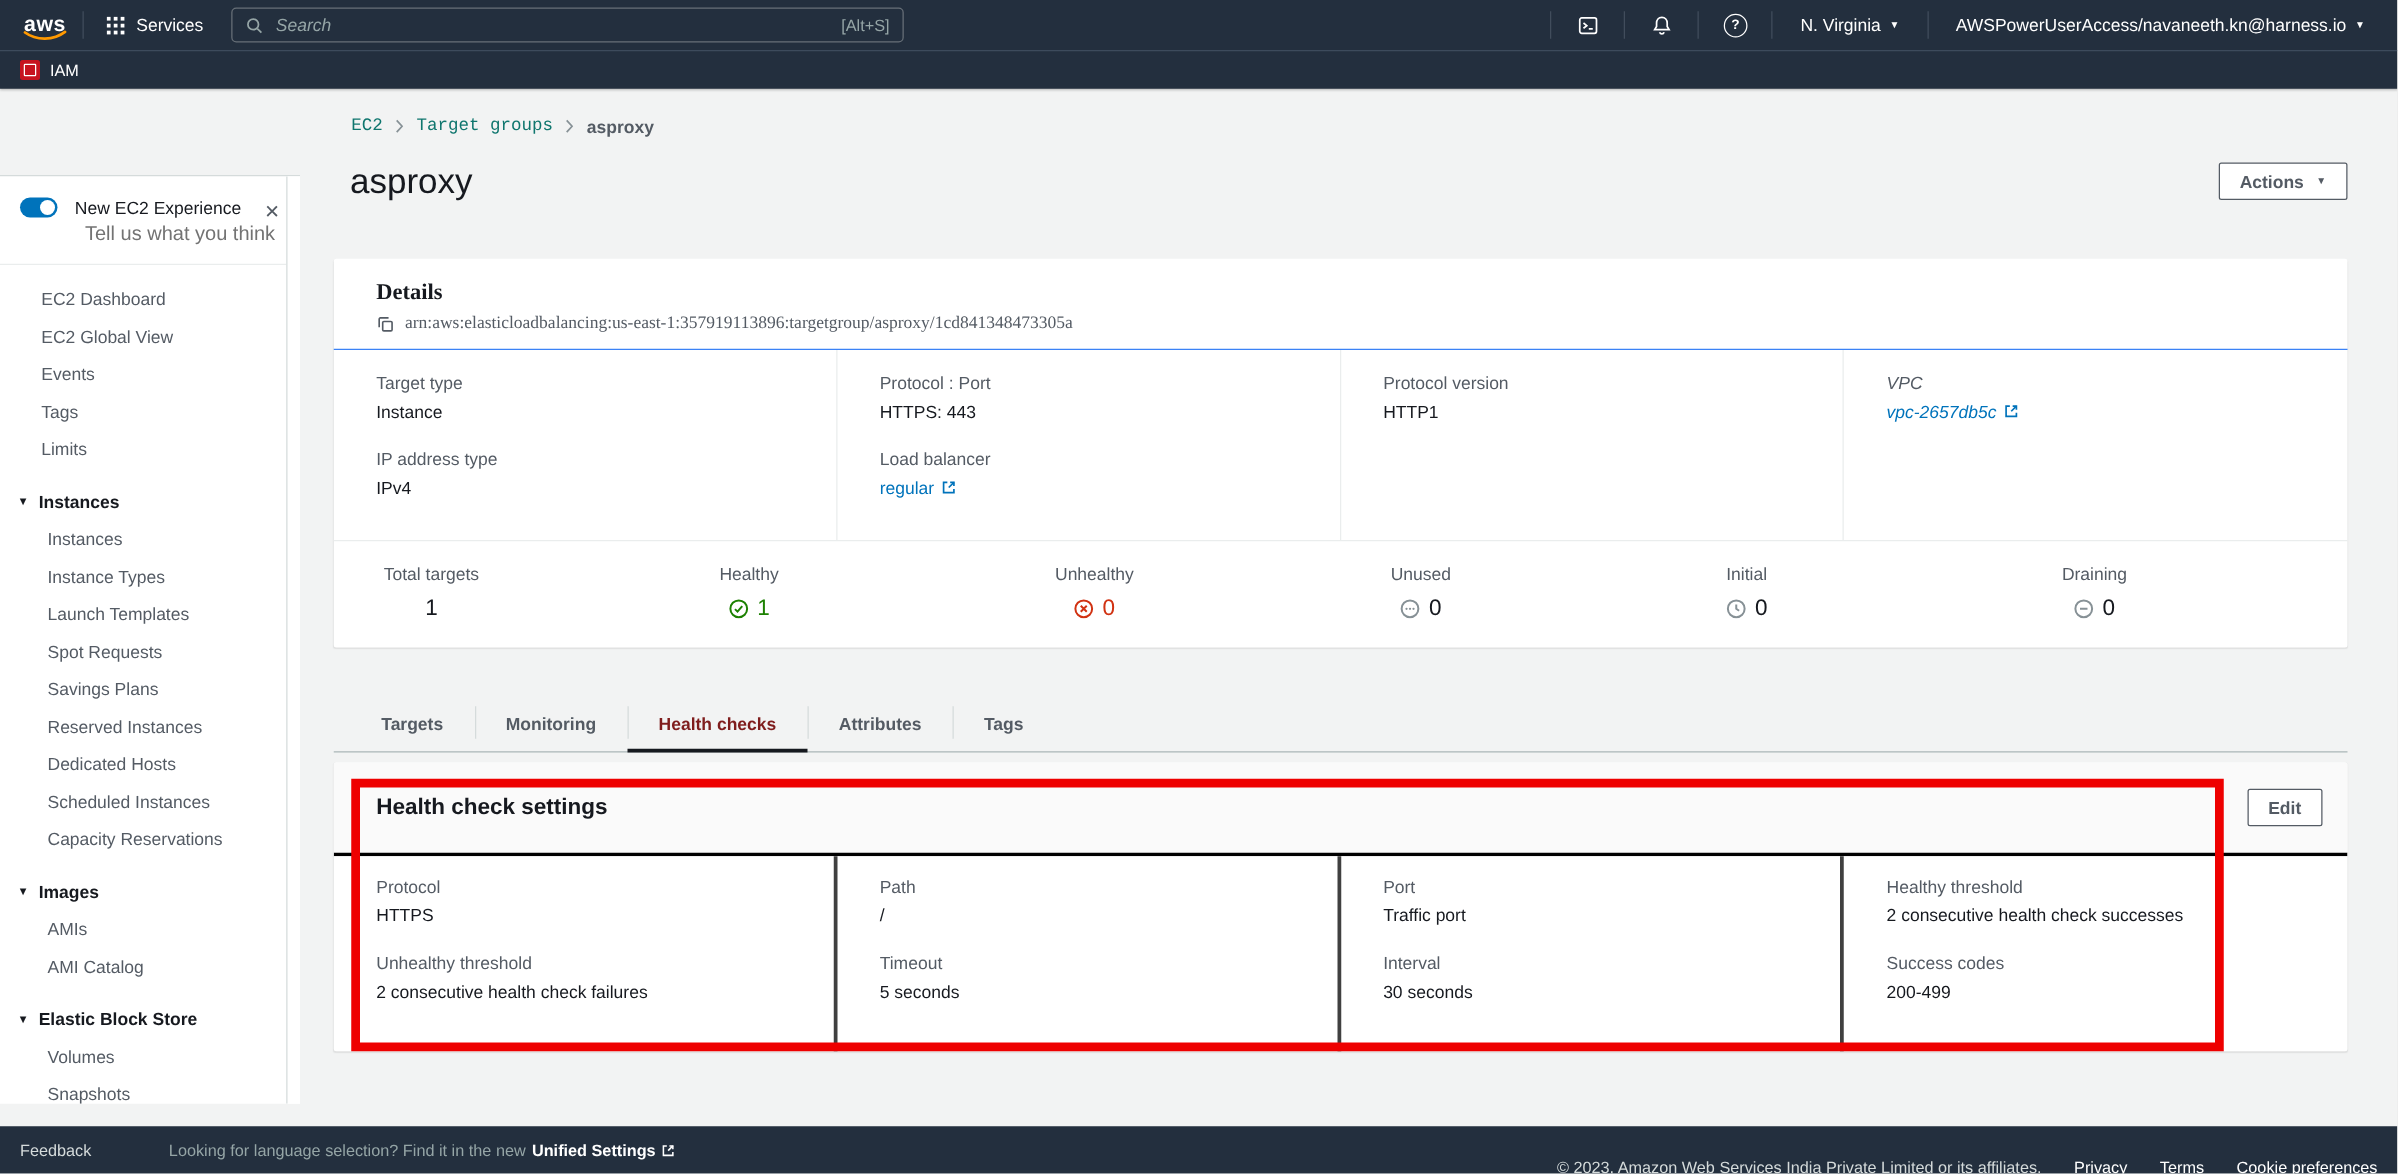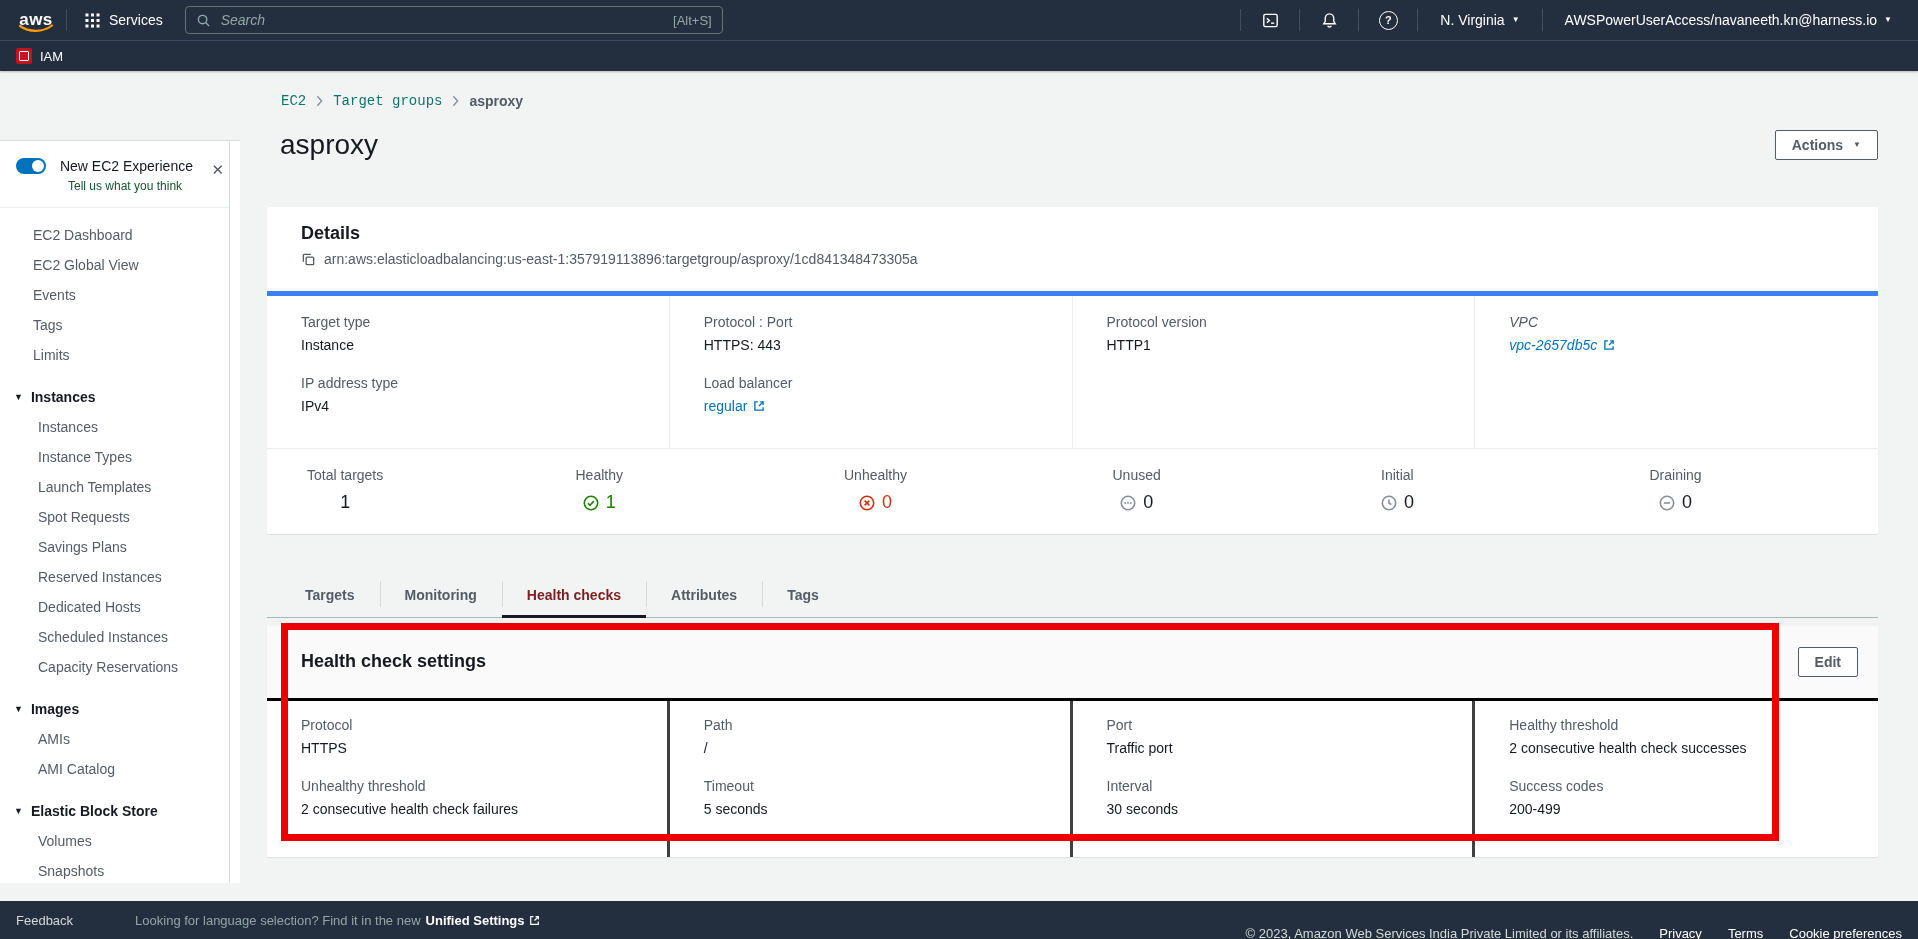"Tell us what you think" .exp-link { color: #14532d -> #737373; font-size: 12px -> 16px }
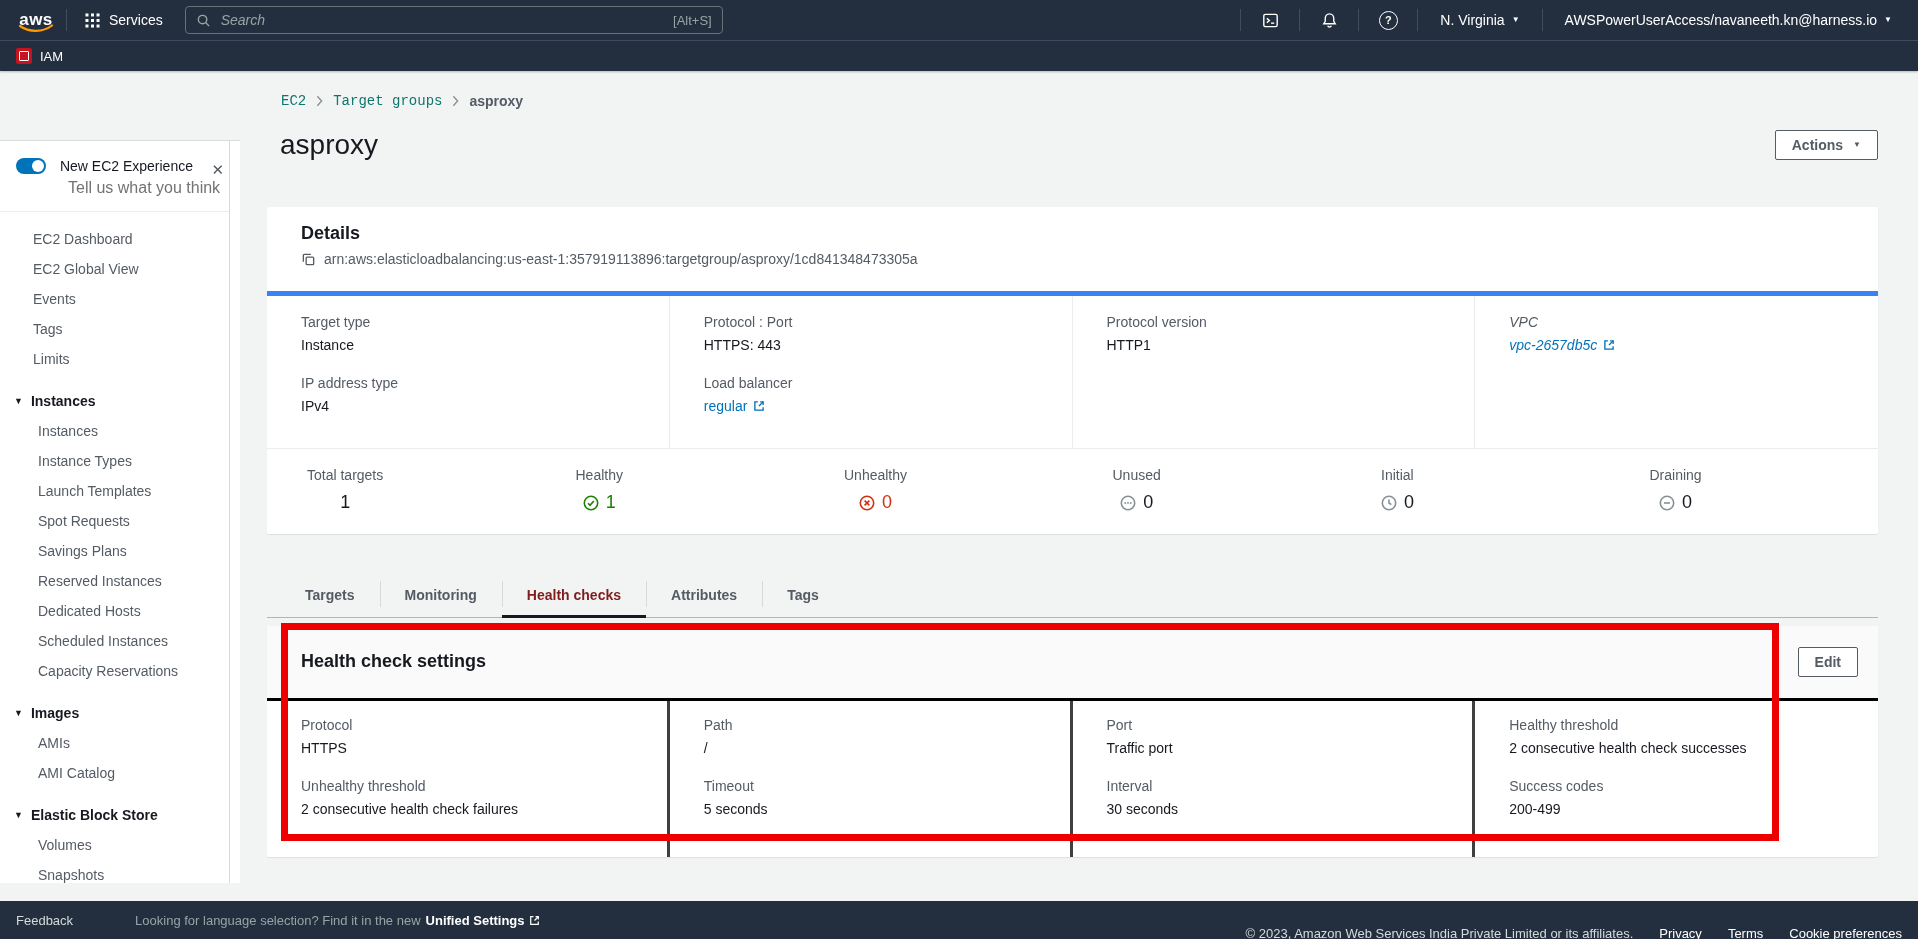"Details" .card-hd { border-bottom: 5px solid #3b82f6 -> 1px solid #3b82f6; font-family: none -> Liberation Serif, serif; padding: 16px 20px 24px 34px -> 16px 20px 12px 34px }
